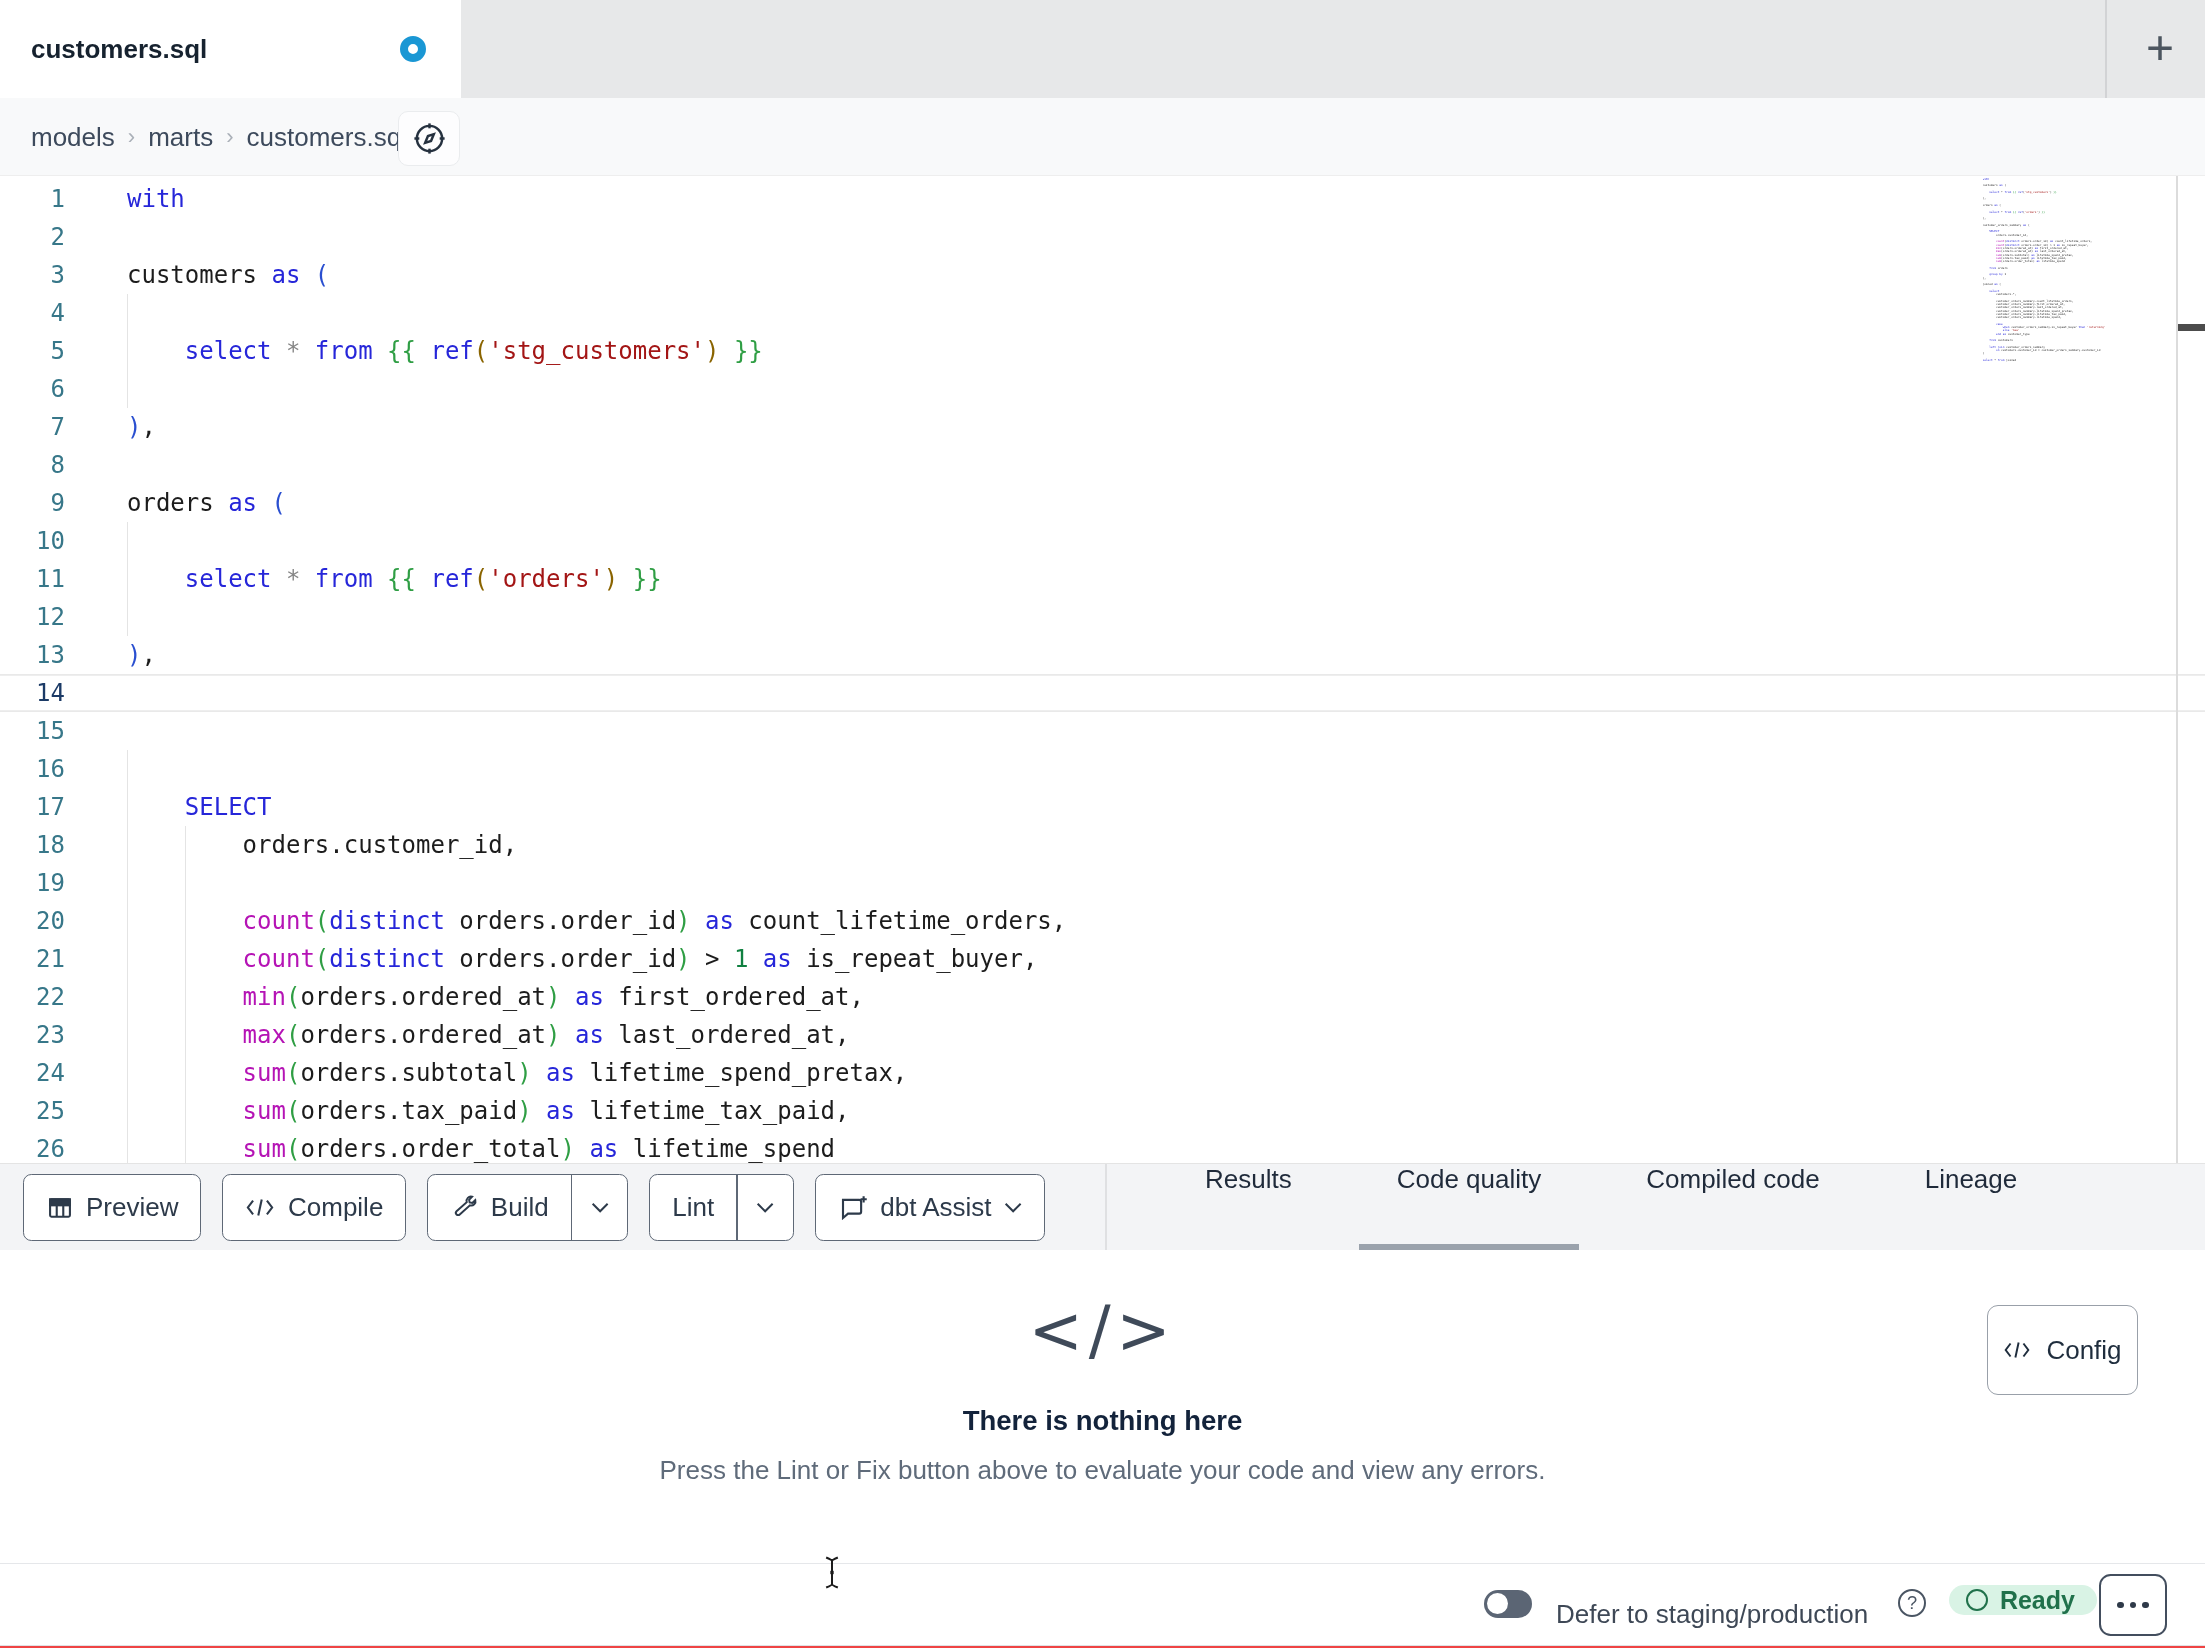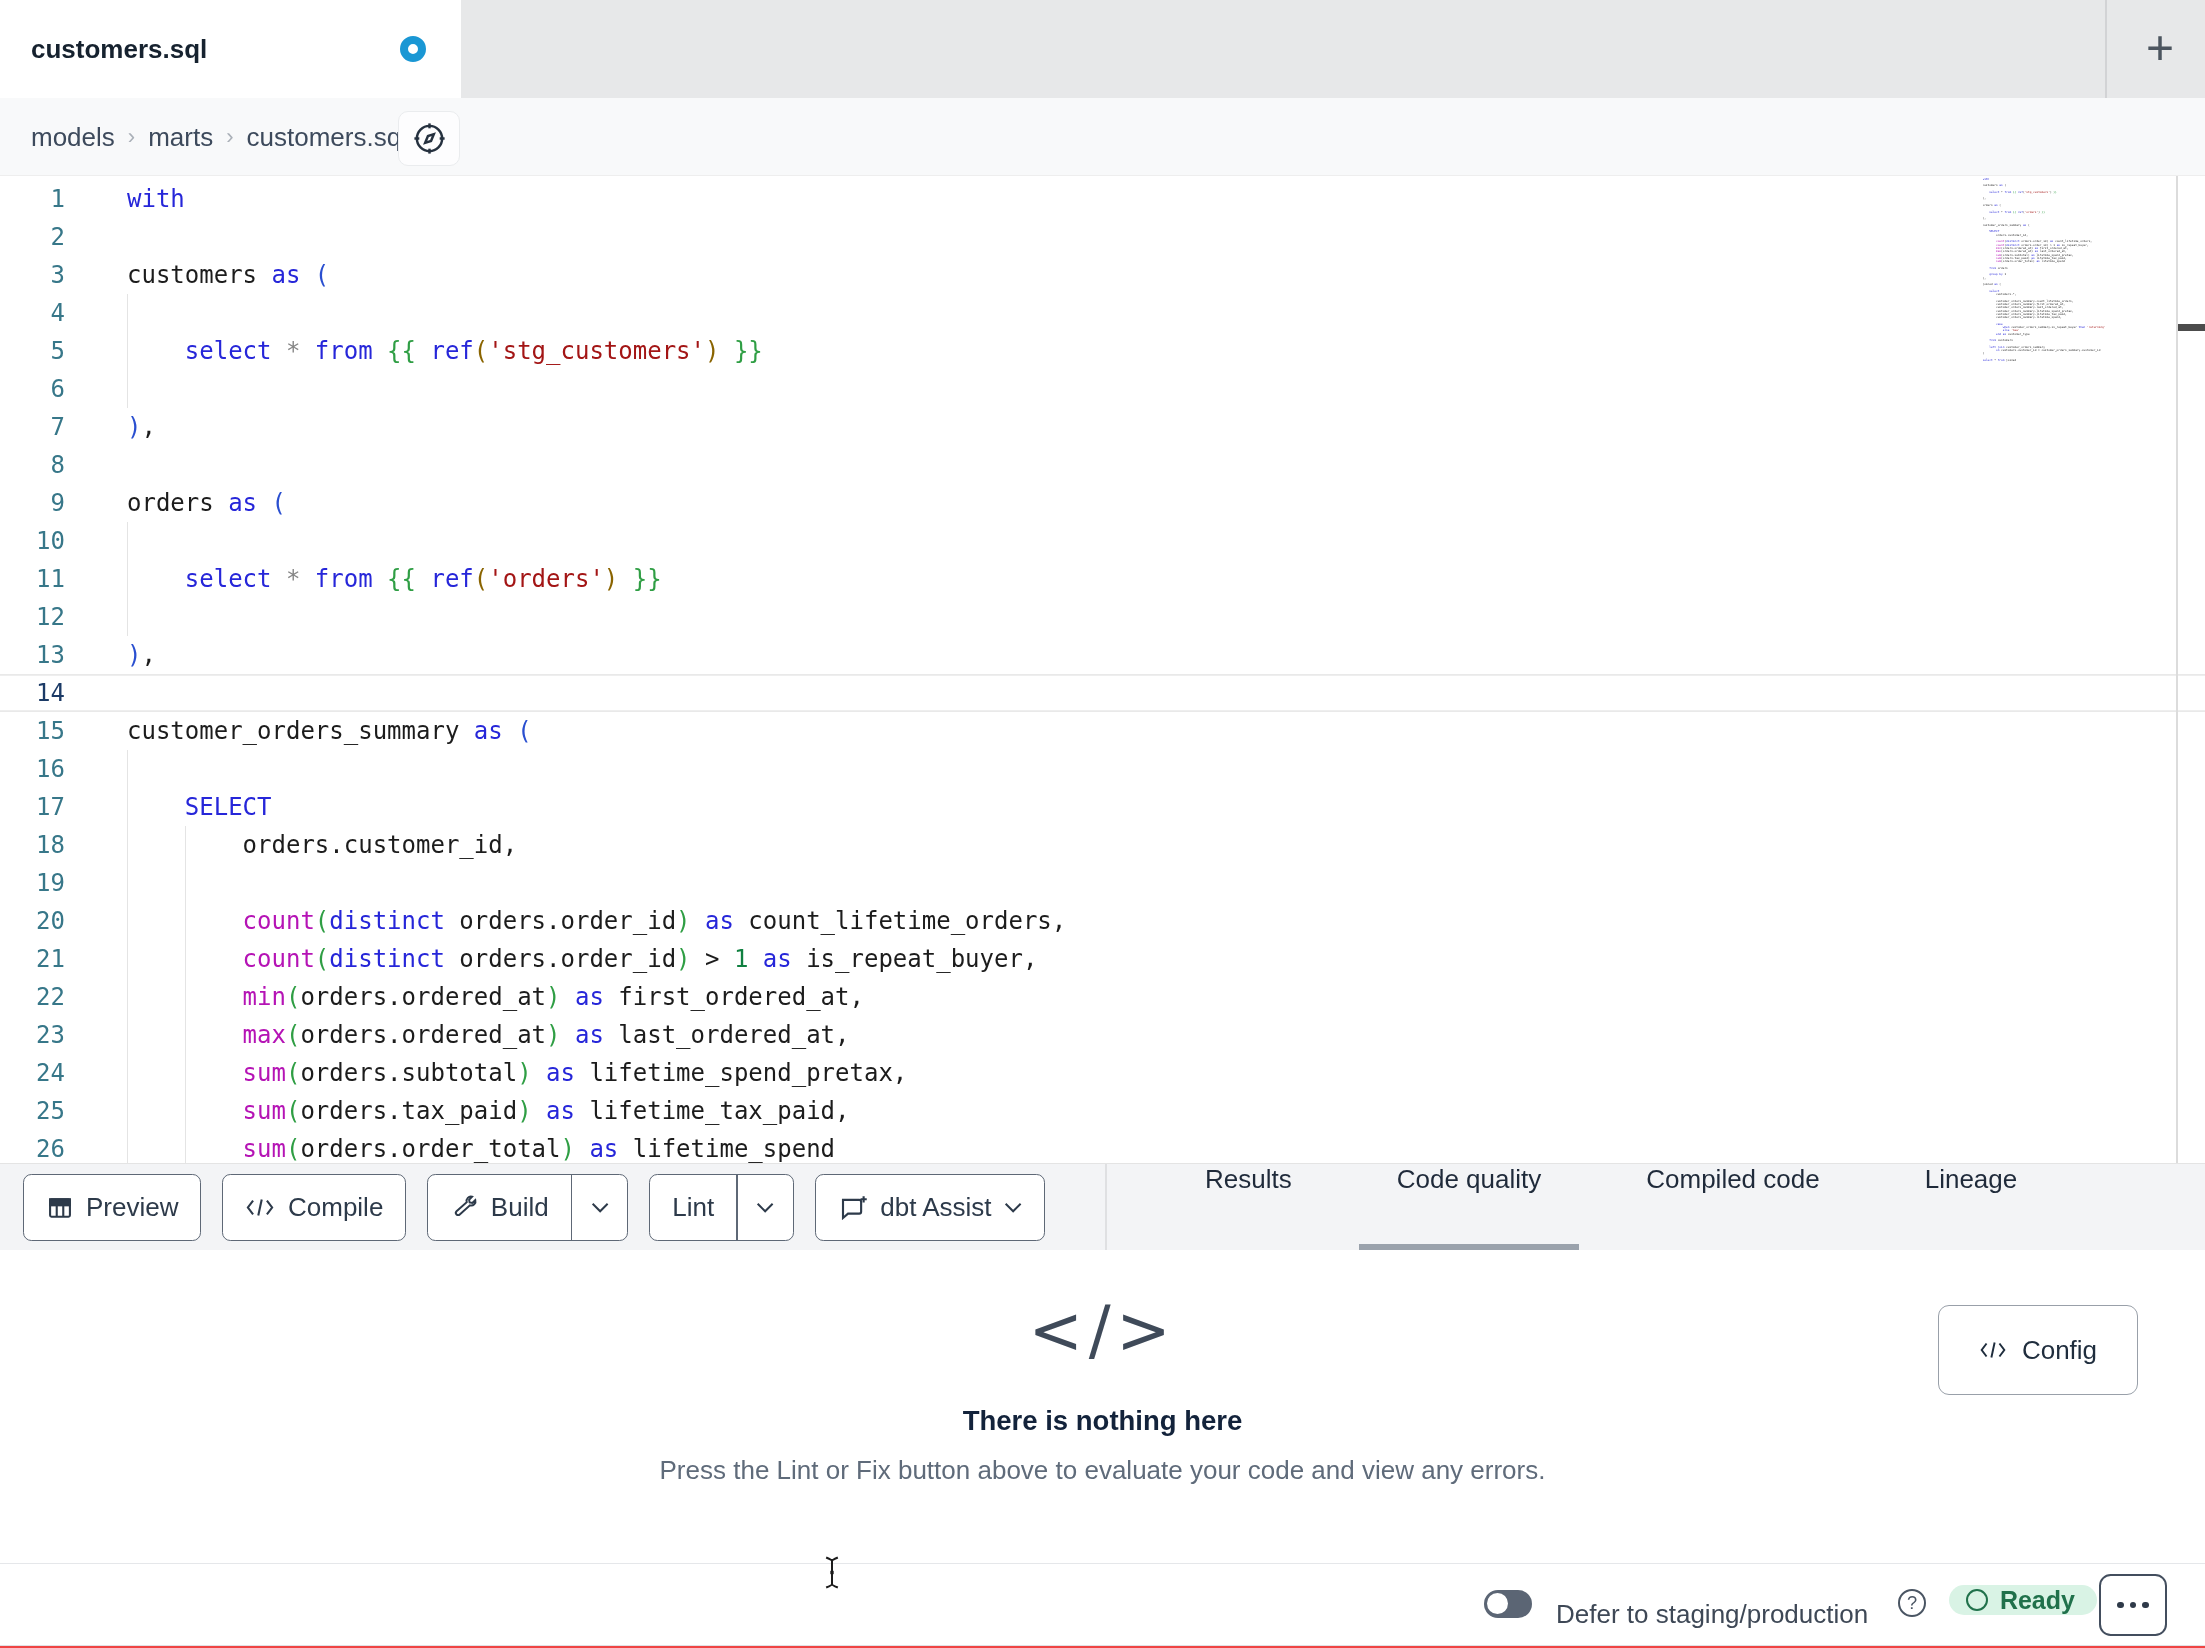"customer_orders_summary as (" div.content { html: <div><span>customer_orders_summary </span><span>as</span><span> (</span></div> -> none }
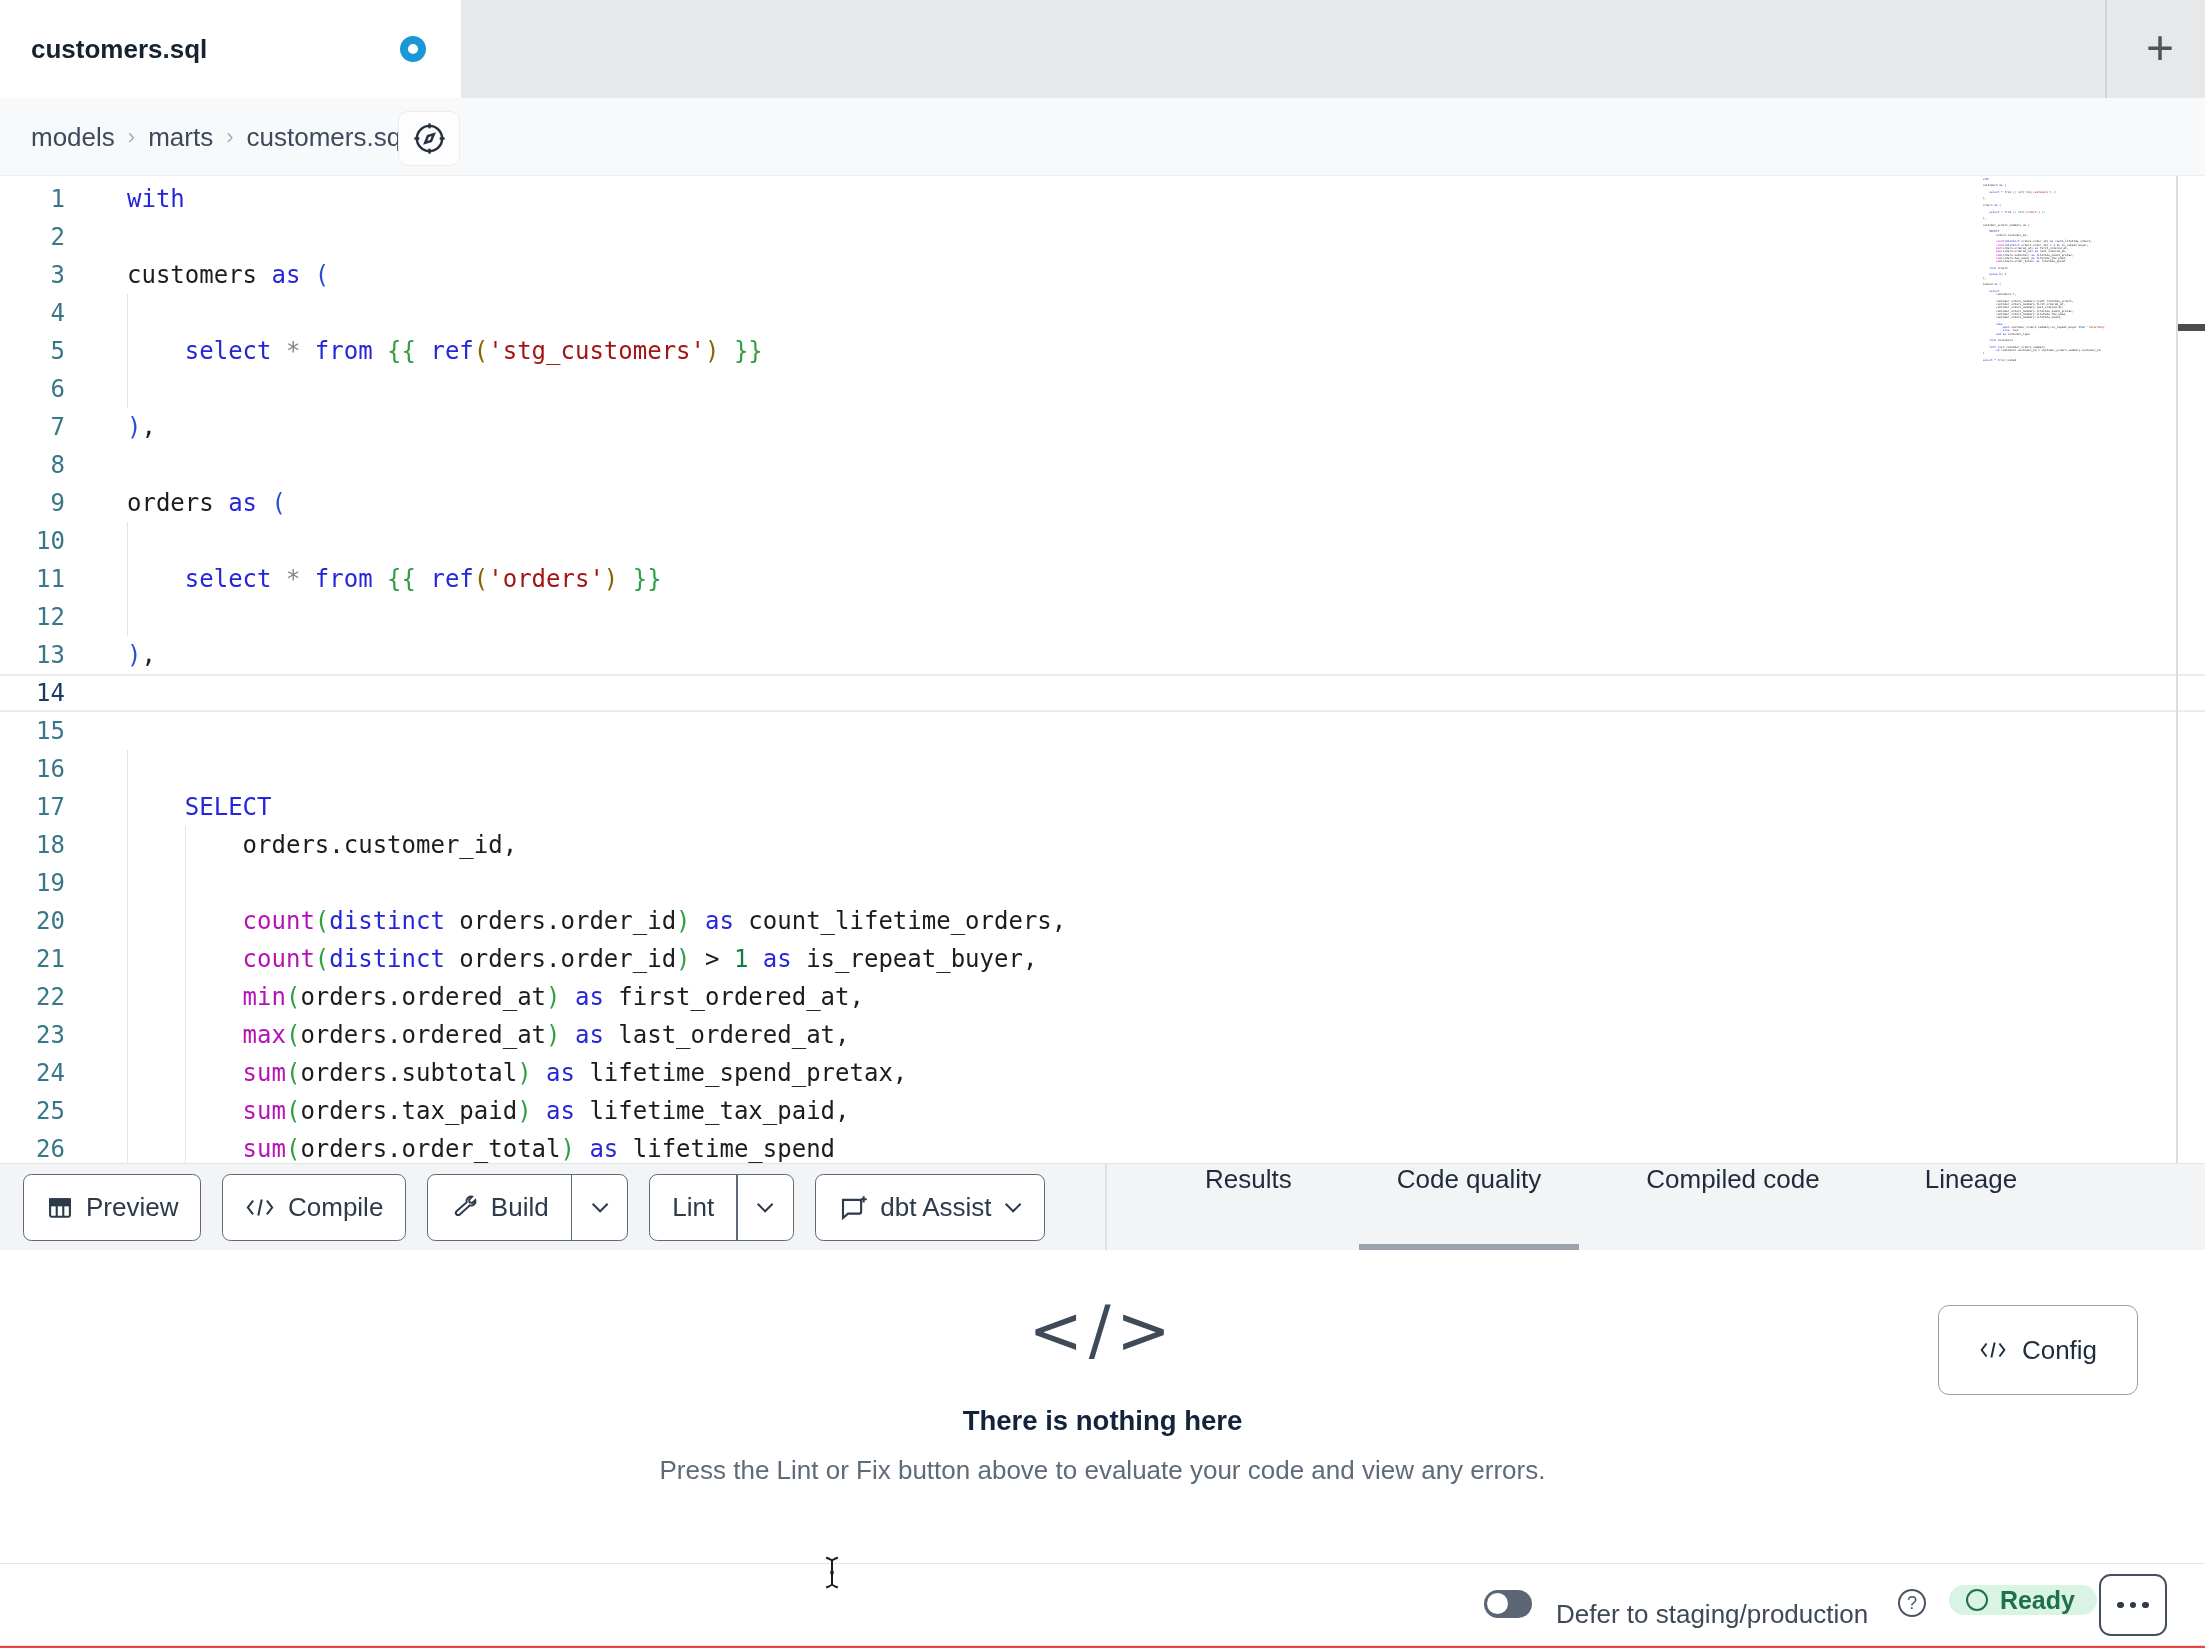"Config" .config-btn { width: 200px -> 151px }
